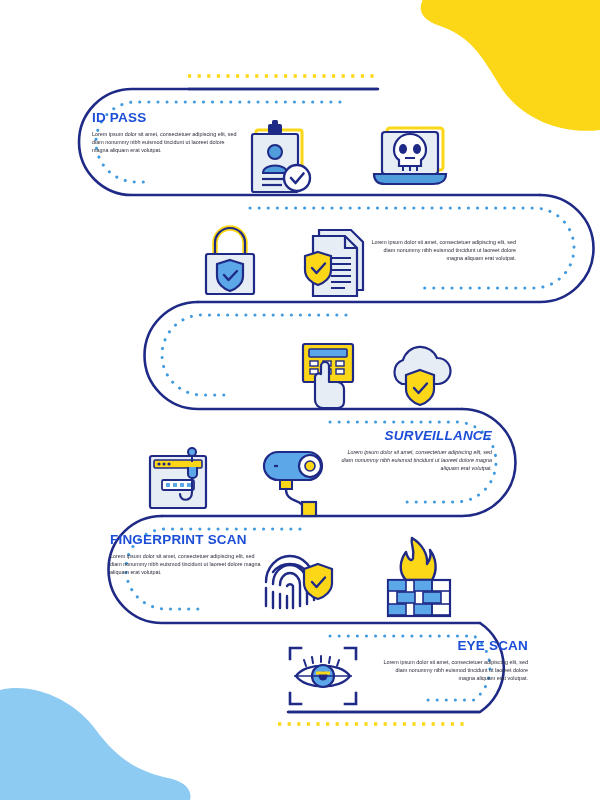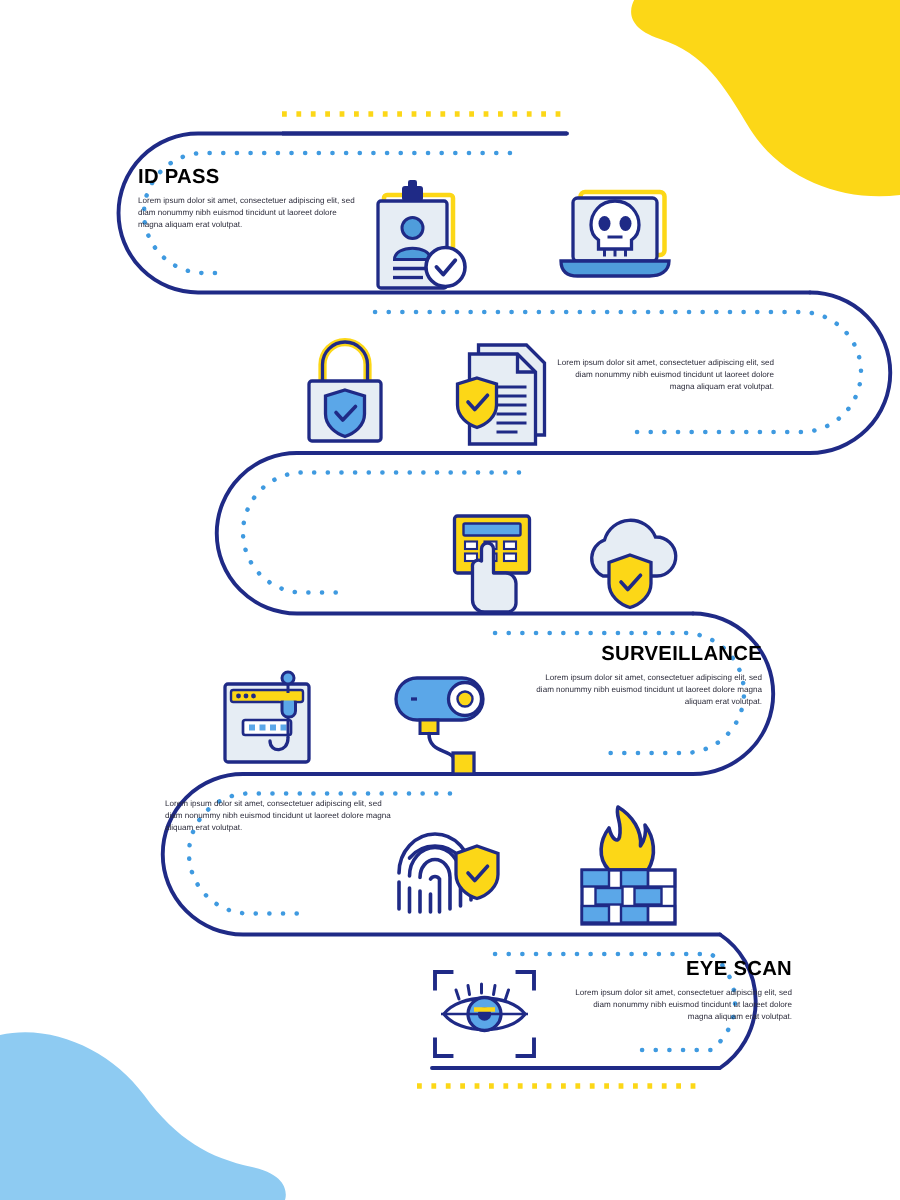"ID PASS" .ttl { color: #000000 -> #1d4ed8 }
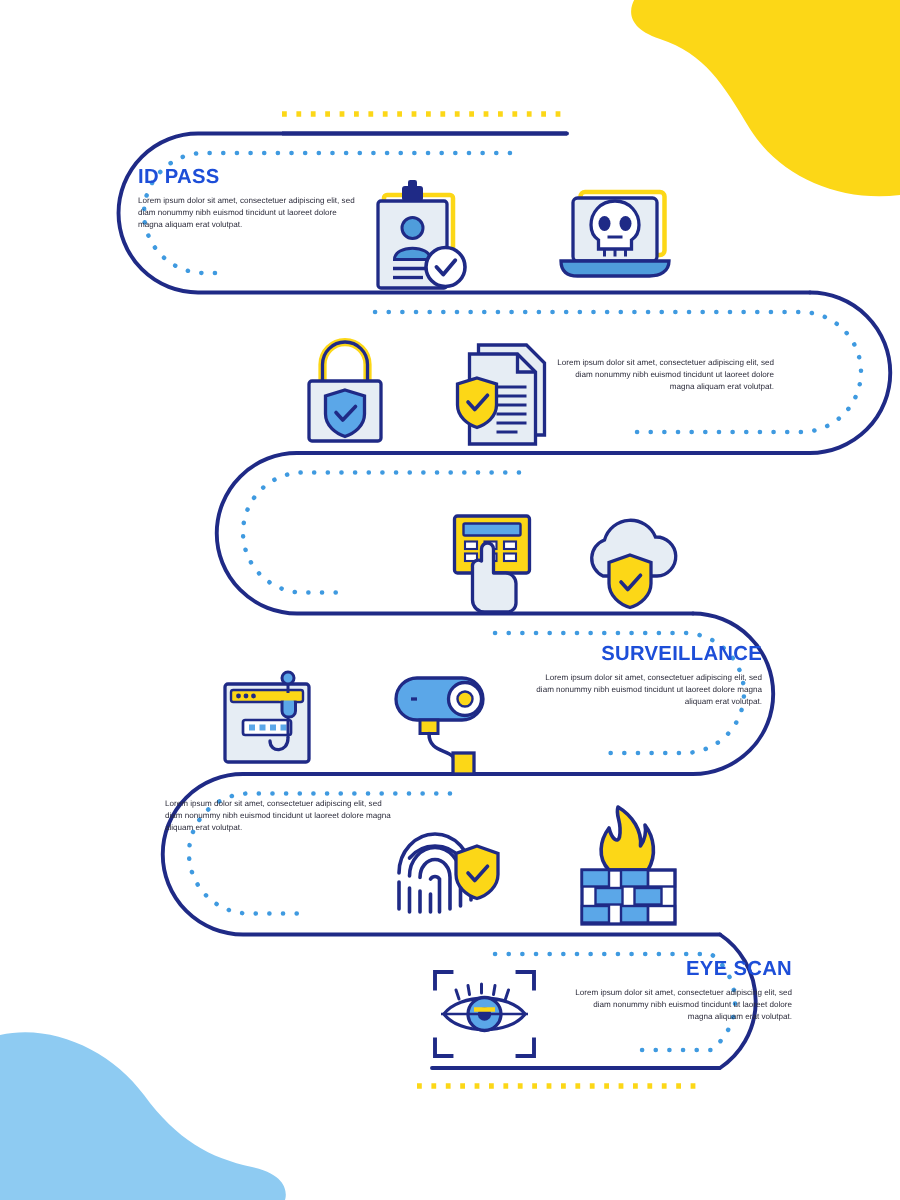"SURVEILLANCE" div.txtblock { font-style: none -> italic; left: 356px -> 340px }
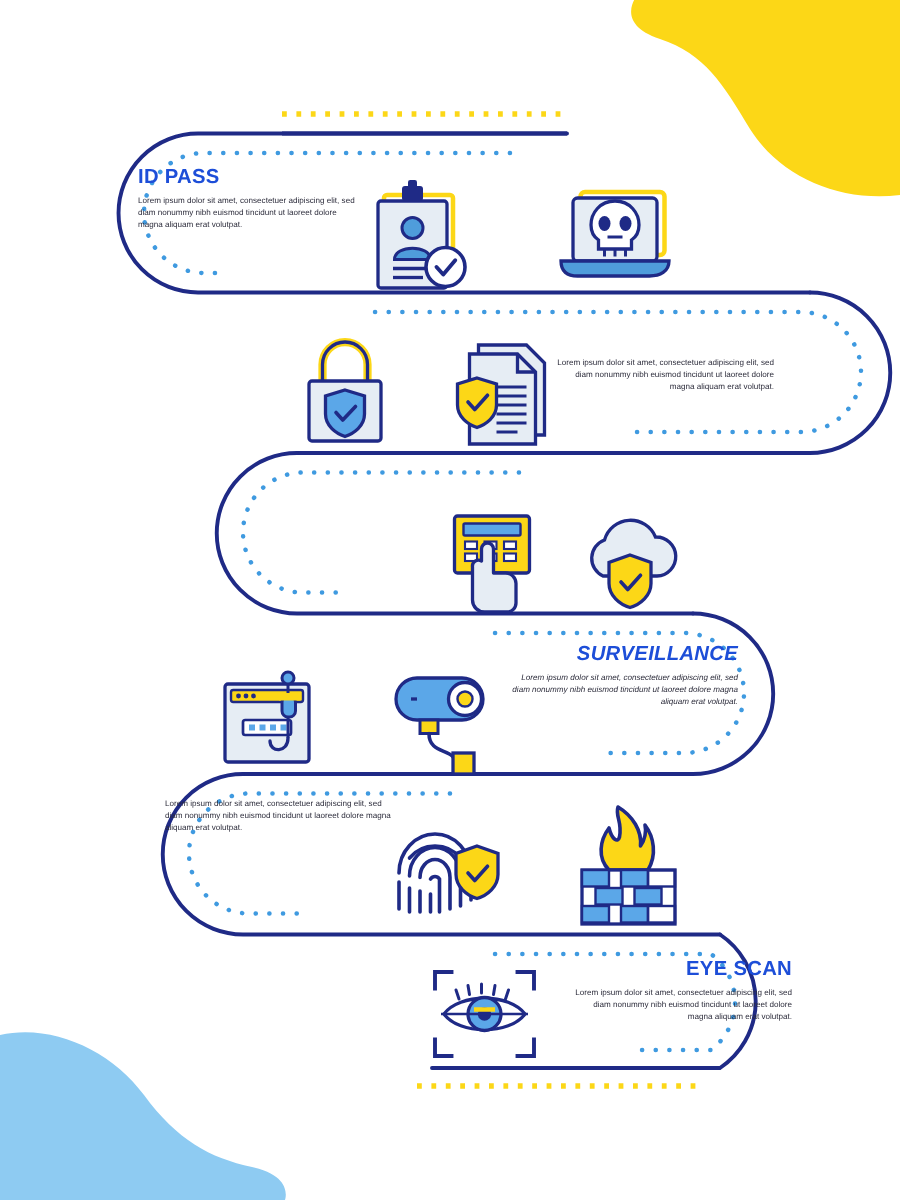"FINGERPRINT SCAN" div.ttl { html: none -> <div>FINGERPRINT SCAN</div> }
